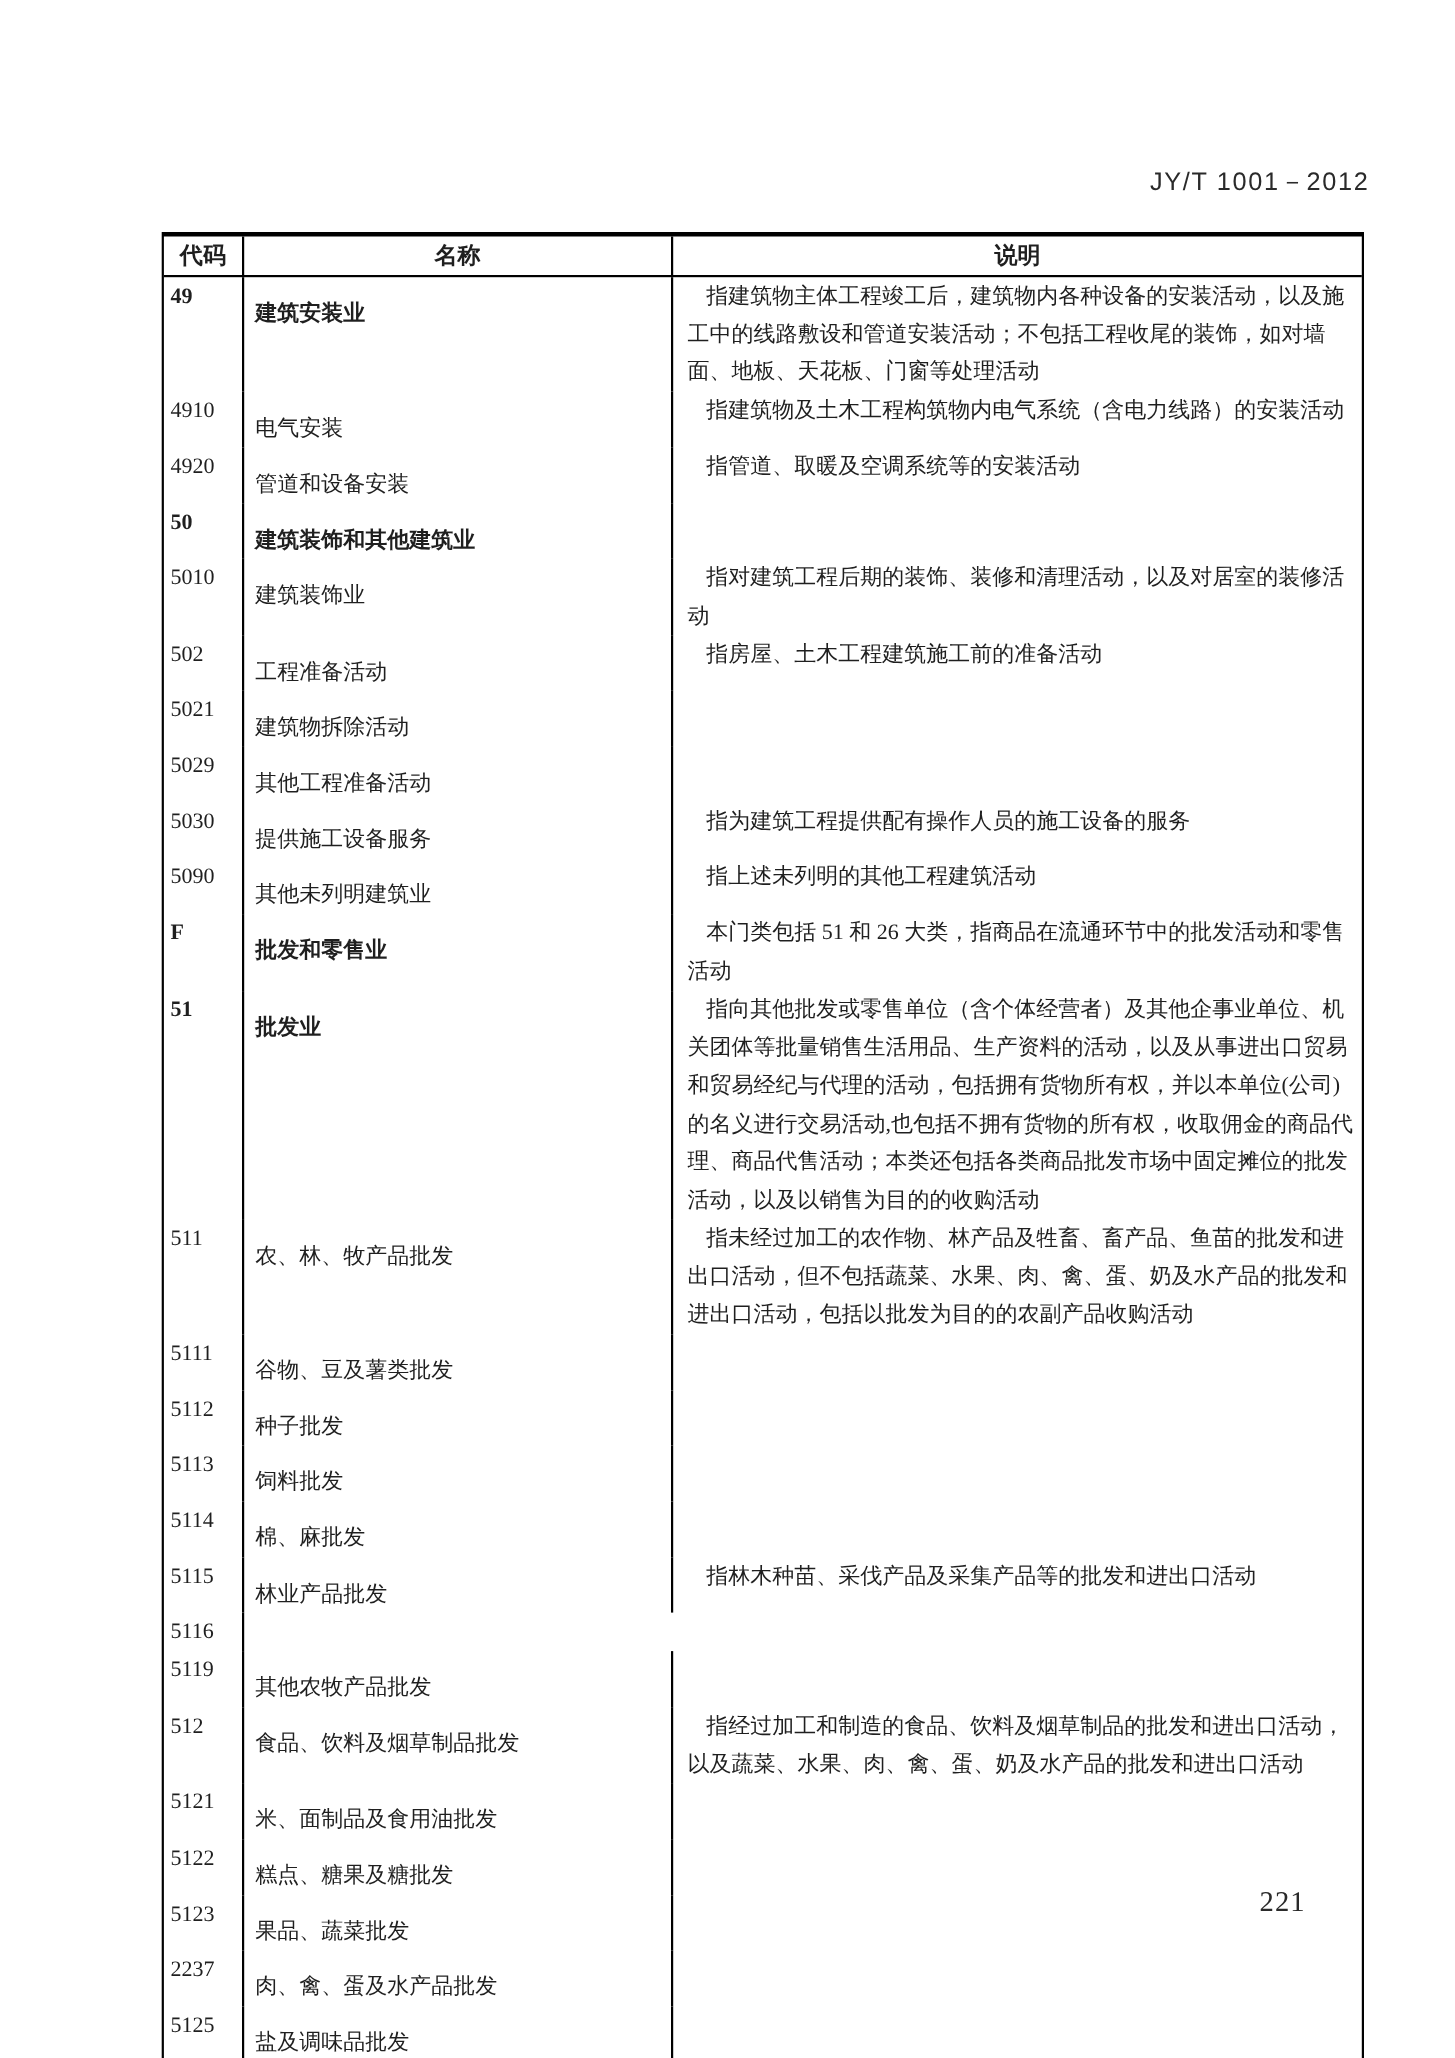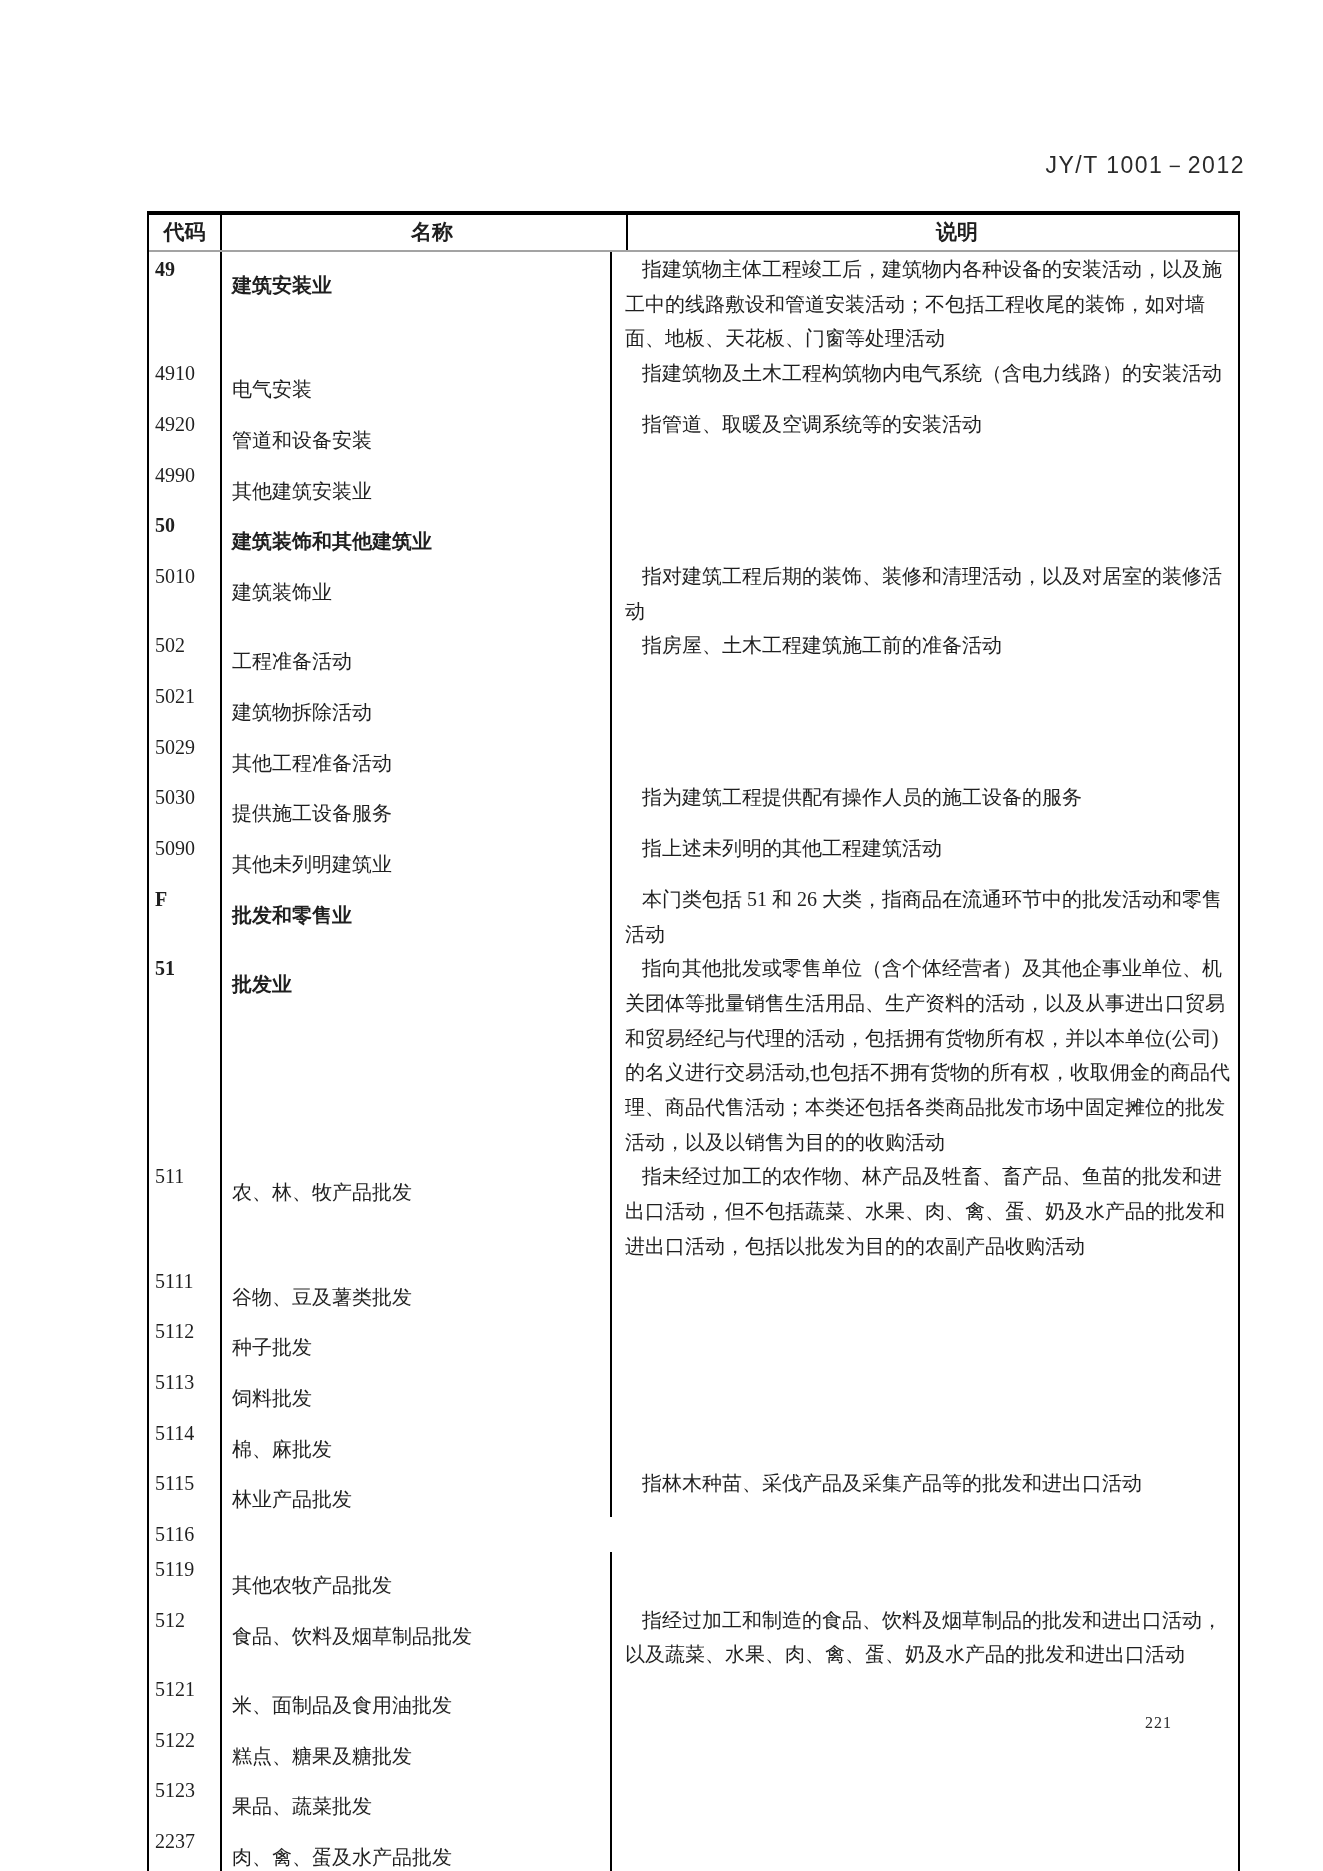"代码" .t-header { border-bottom: 2px solid #a3a3a3 -> 2px solid #000000; gap: 16px -> none }
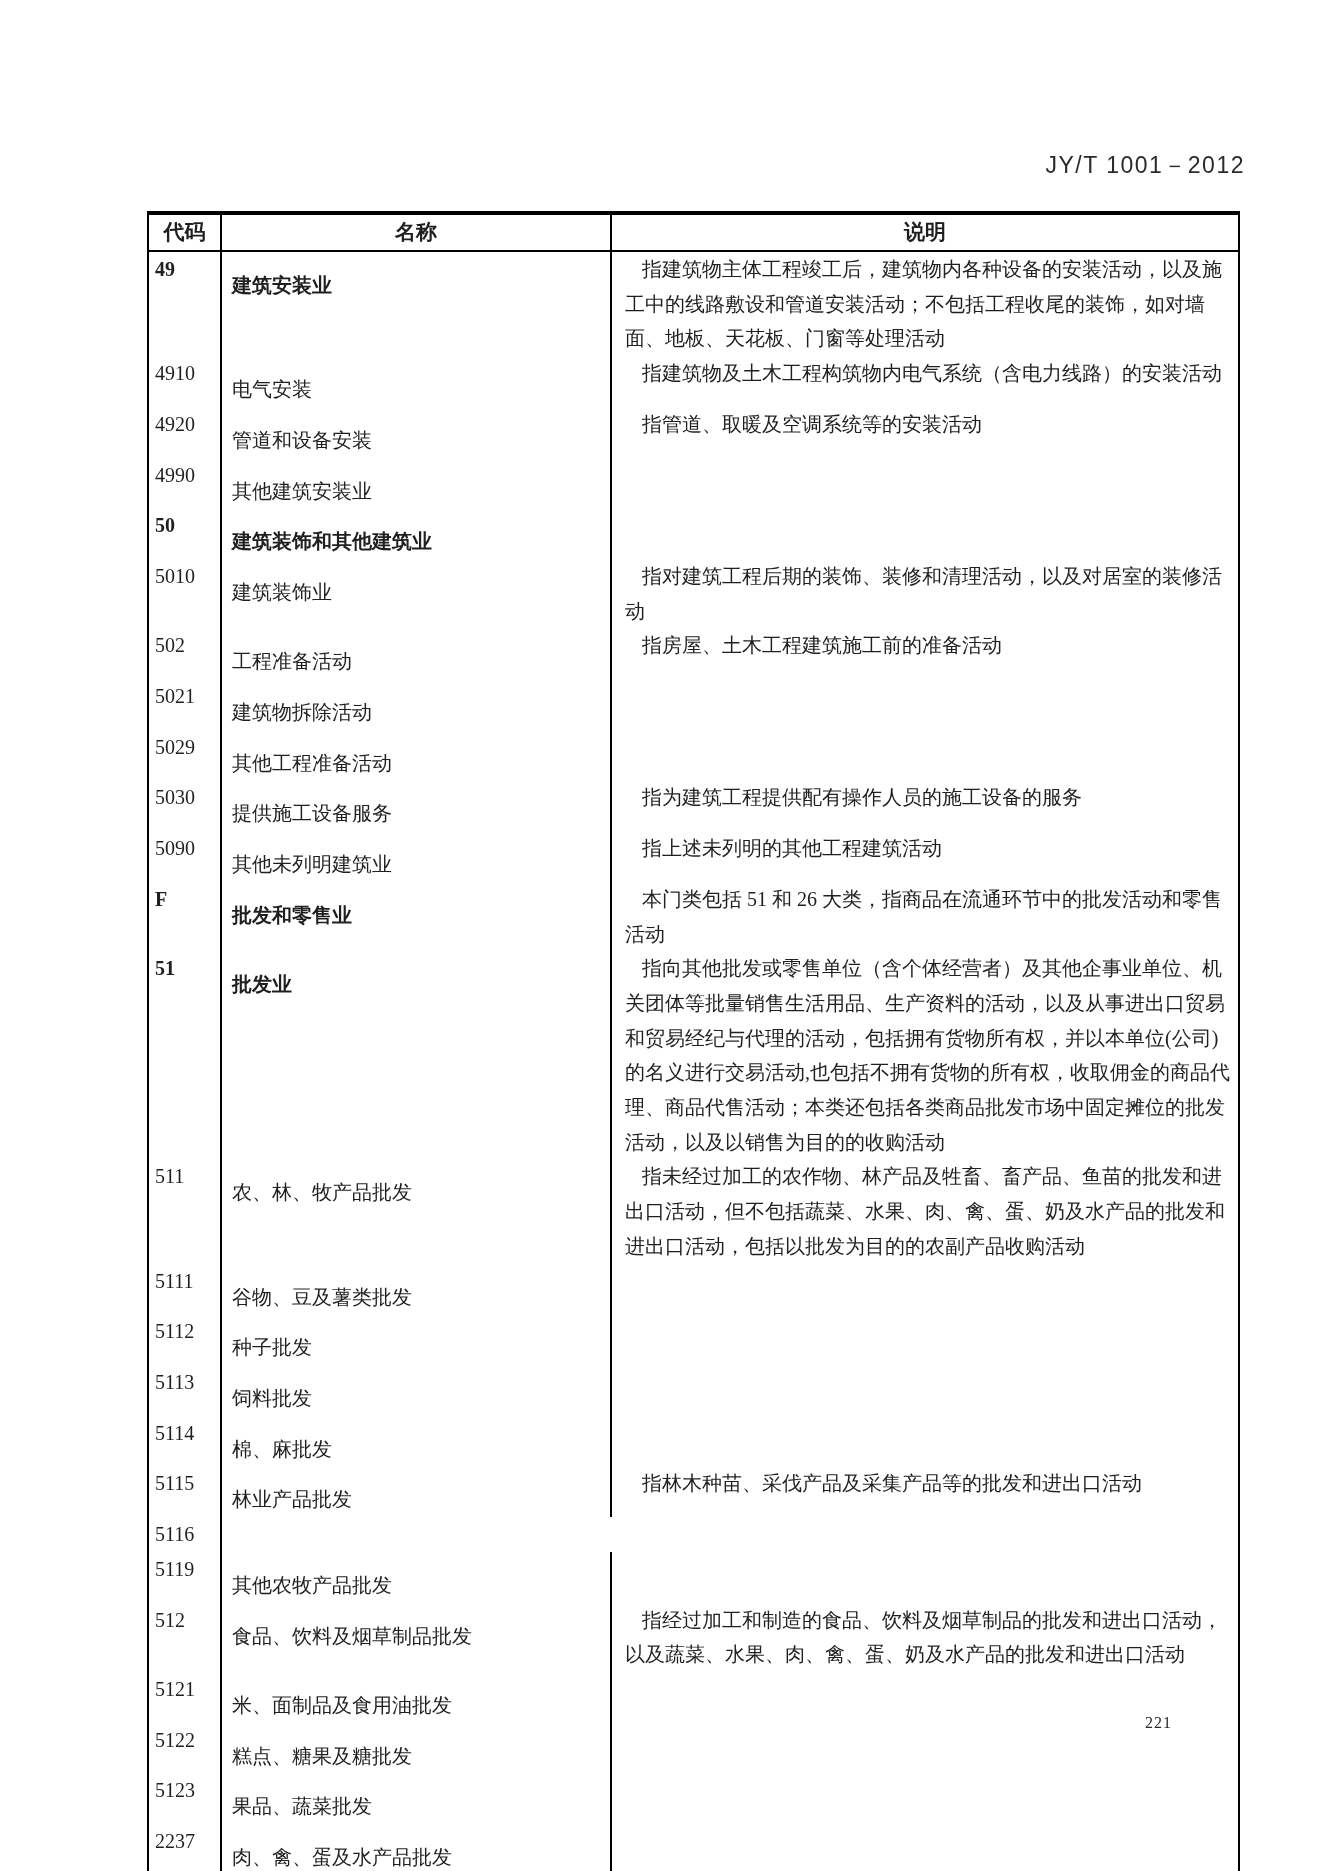"4990" div.t-row { html: <div> <div>4990</div> <div>其他建筑安装业</div> <div></div> </div> -> none }
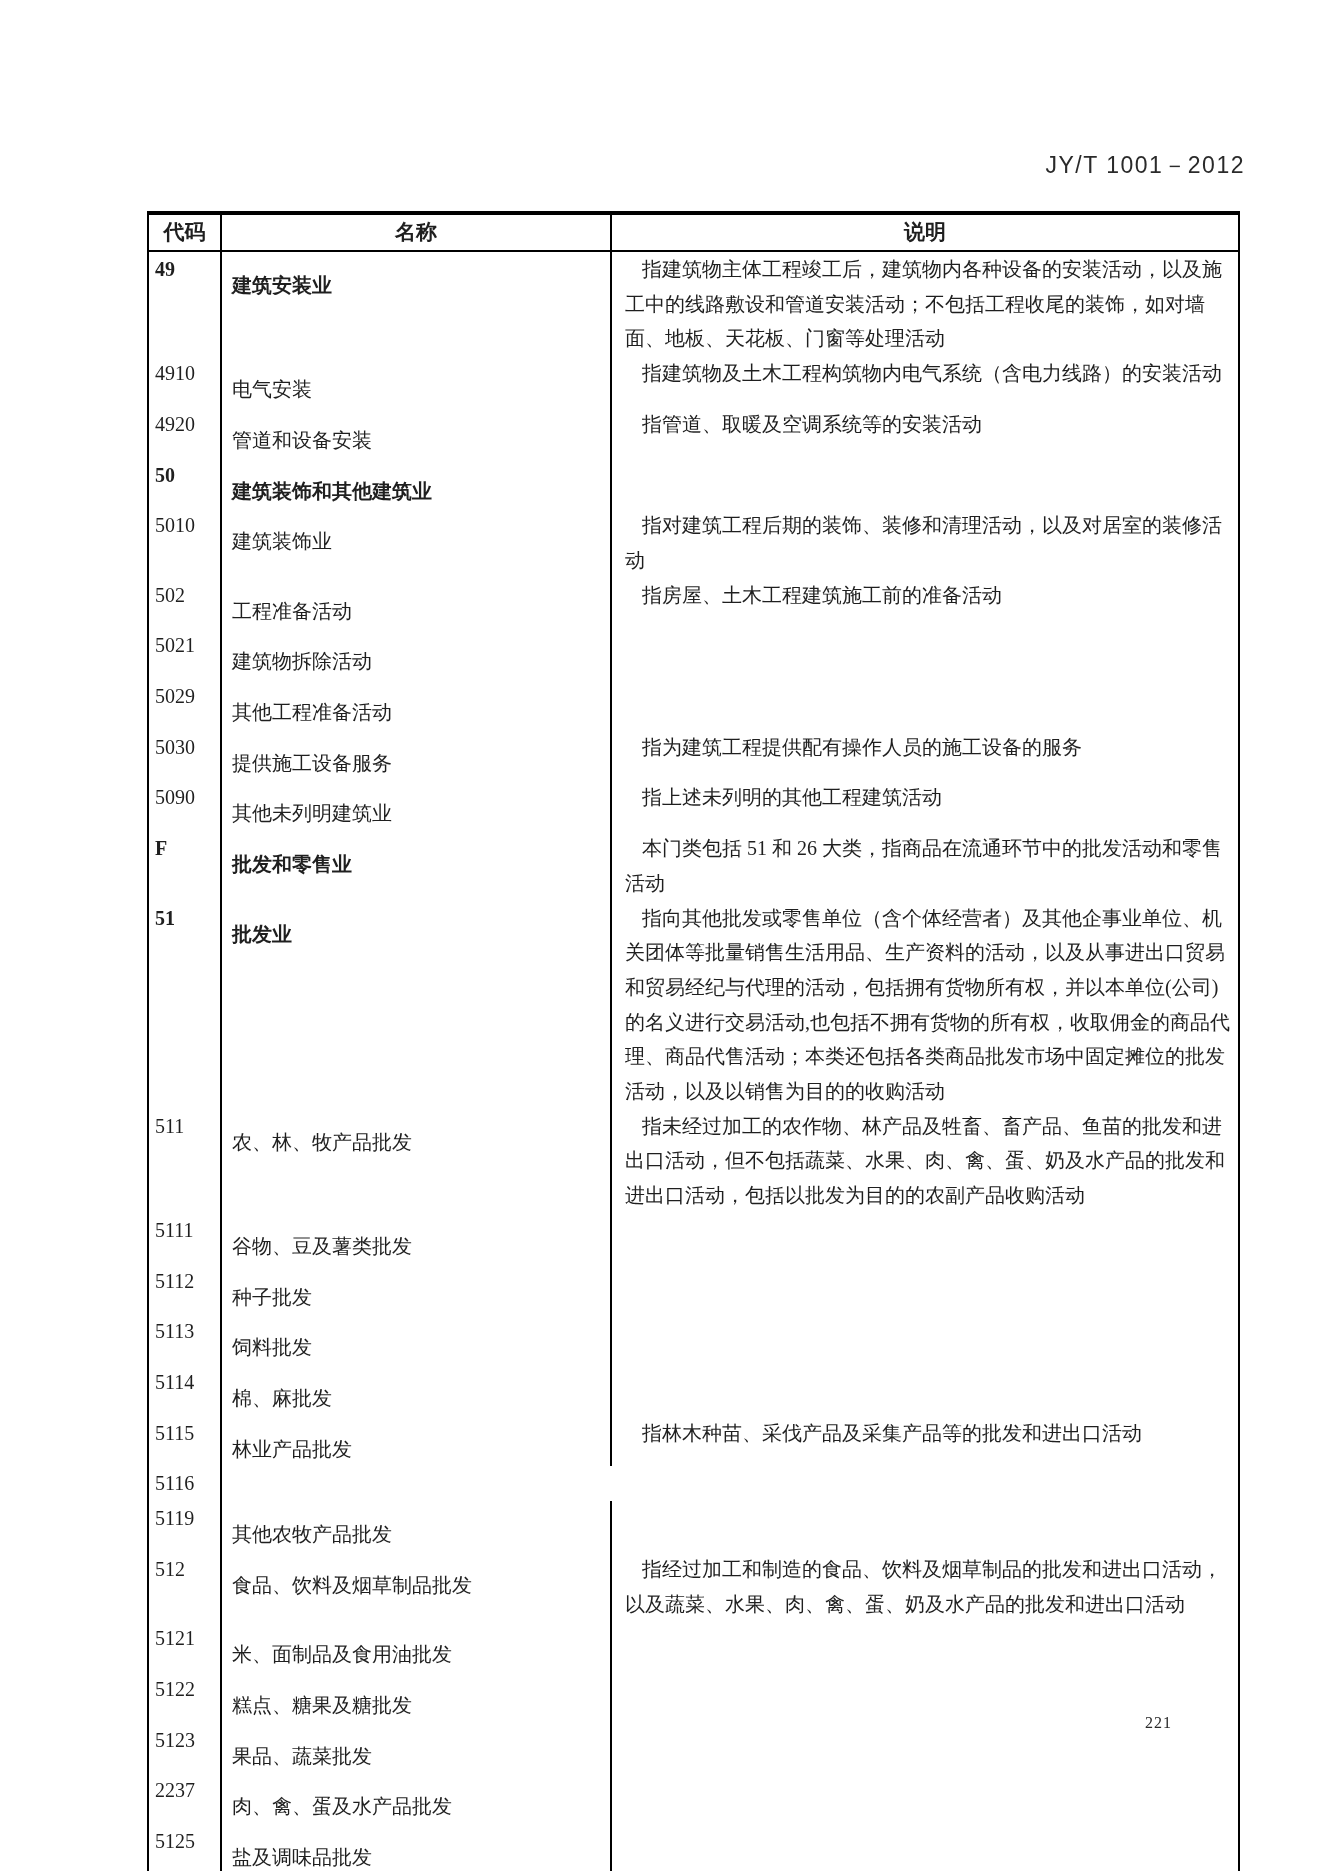"221" .page-number { font-size: 16px -> 26px }
